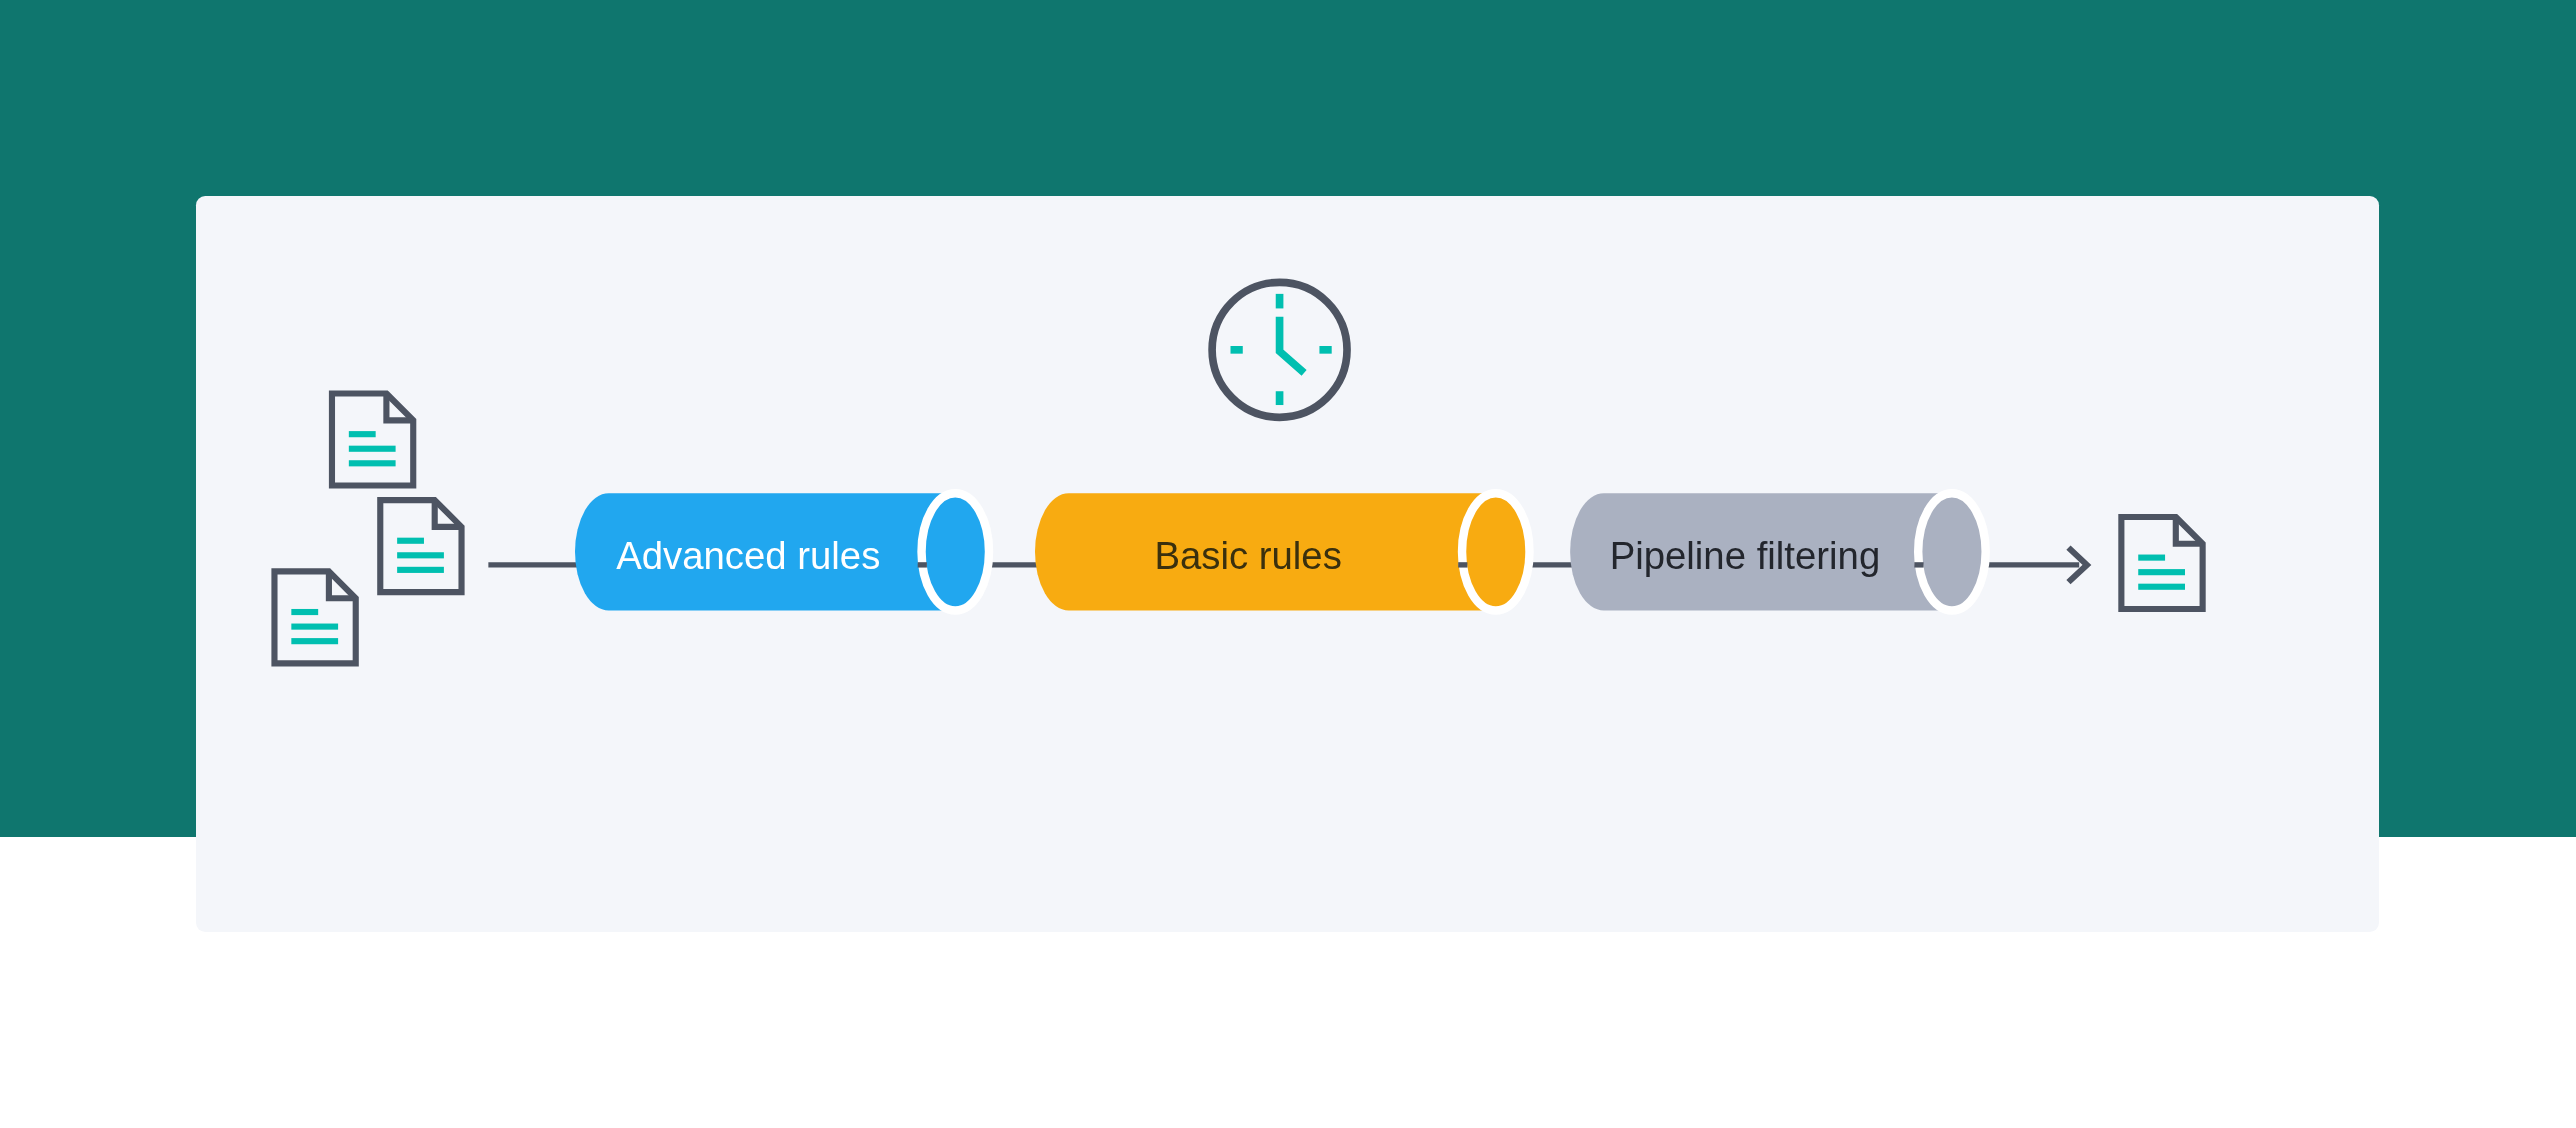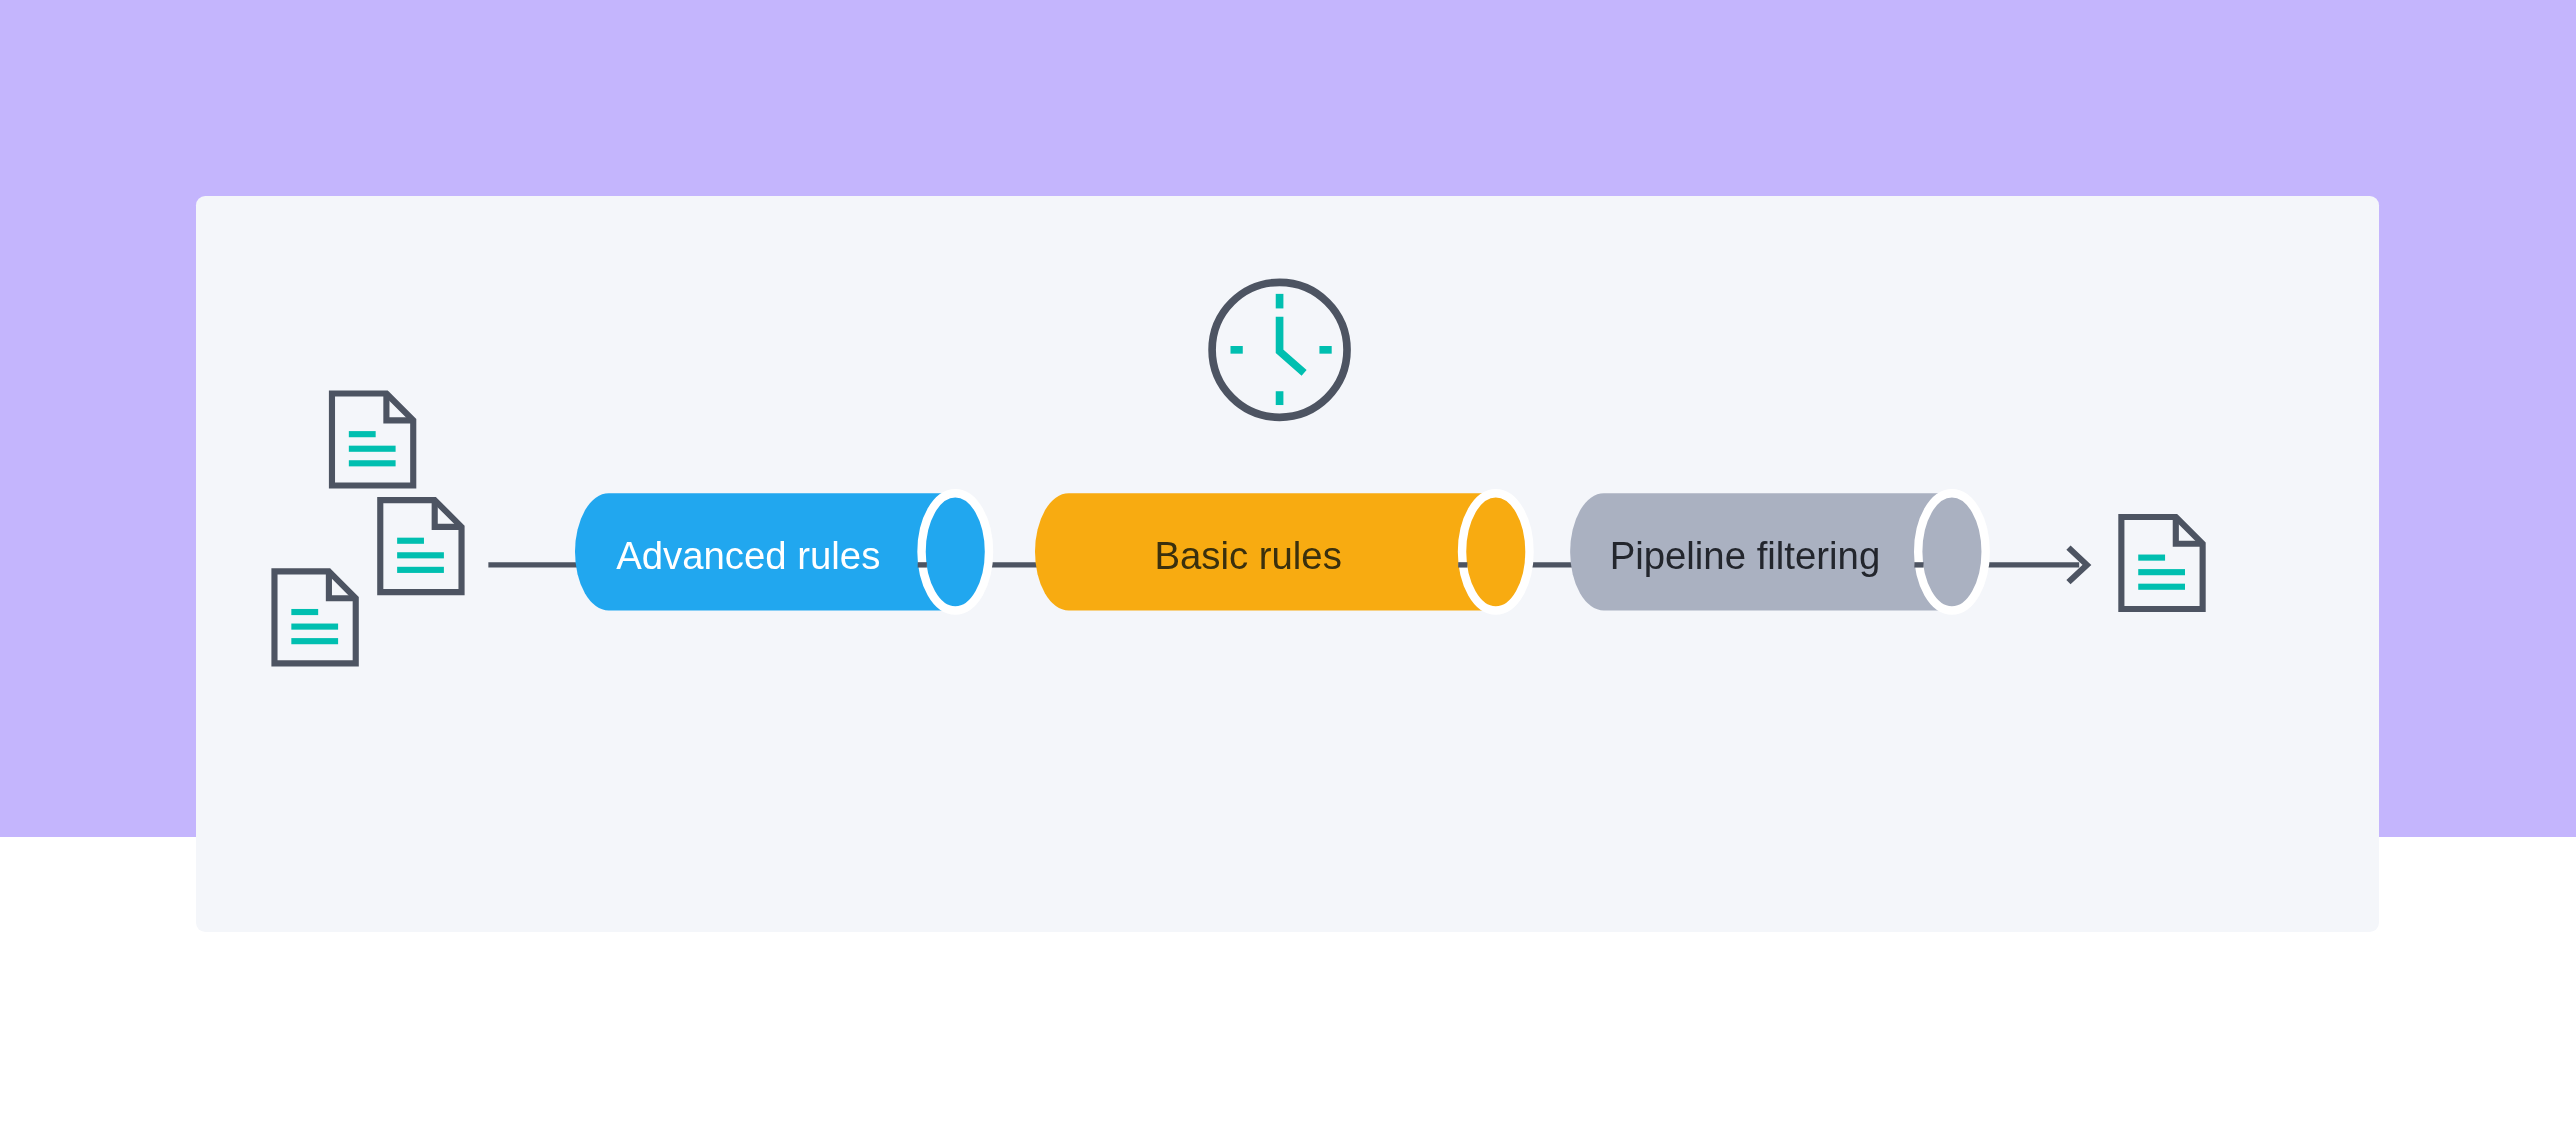"Advanced rules" .canvas { background: #c4b5fd -> #0f766e }
